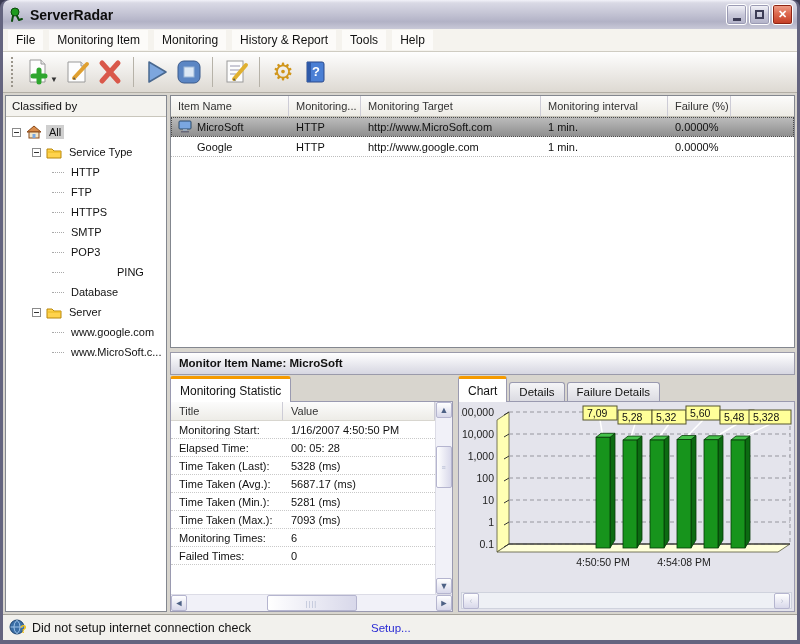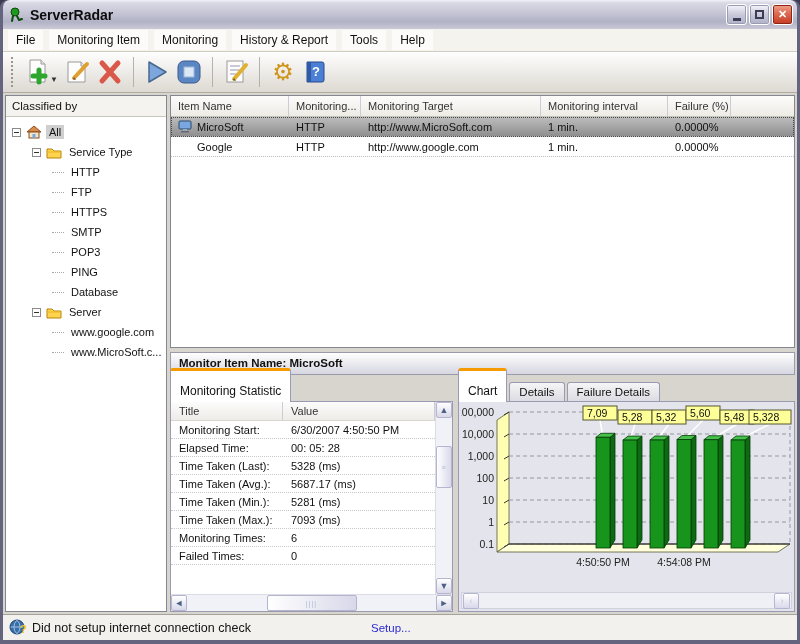"PING" div.tree-item { gap: none -> 46px }
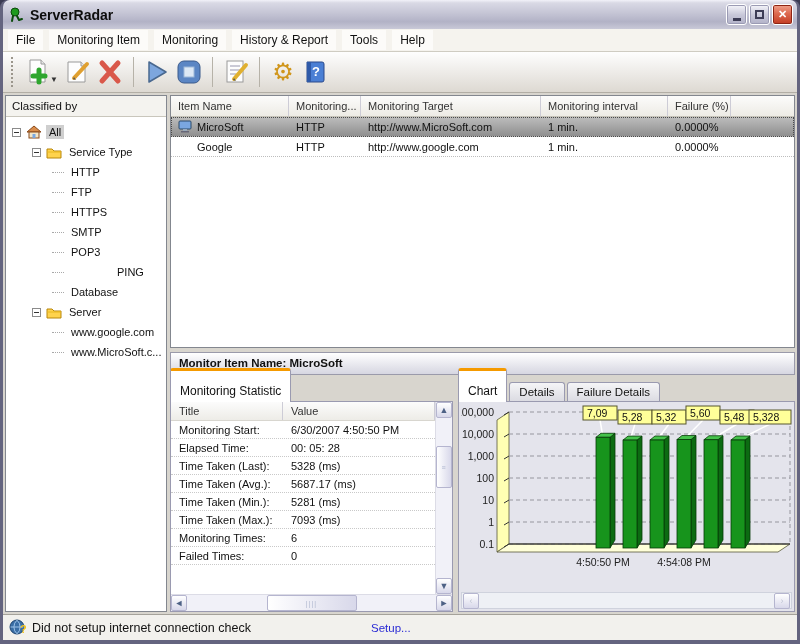"Monitoring Statistic" .tab.active { padding-top: 13px -> 5px }
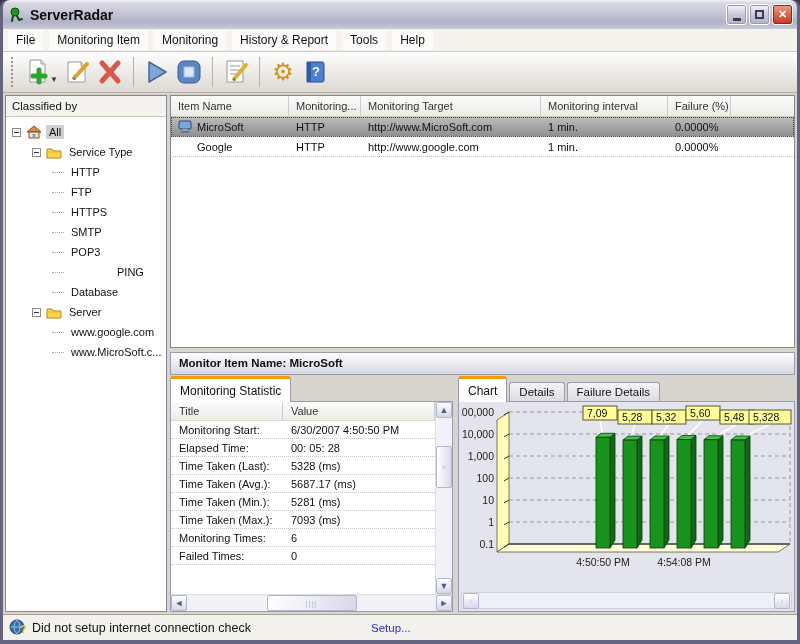"6/30/2007 4:50:50 PM" span.st-cell { text: 6/30/2007 -> 1/16/2007 }
